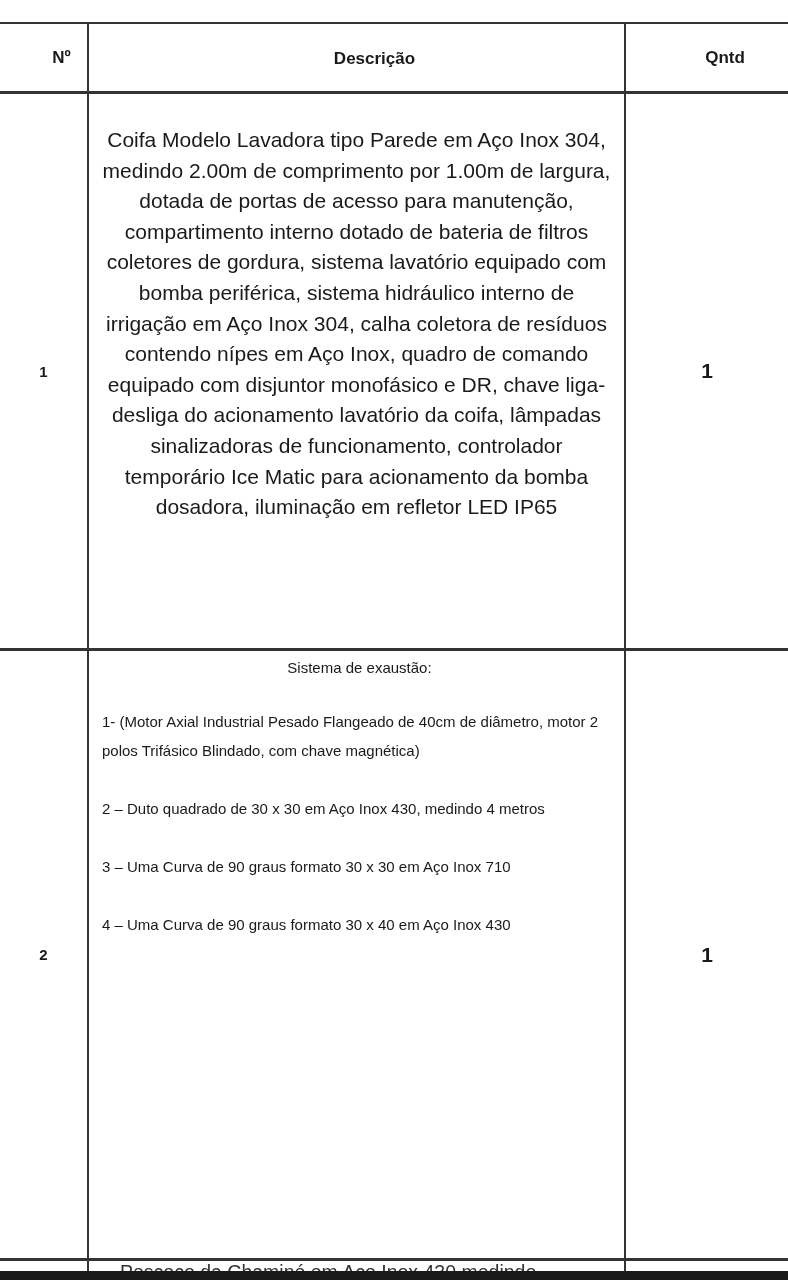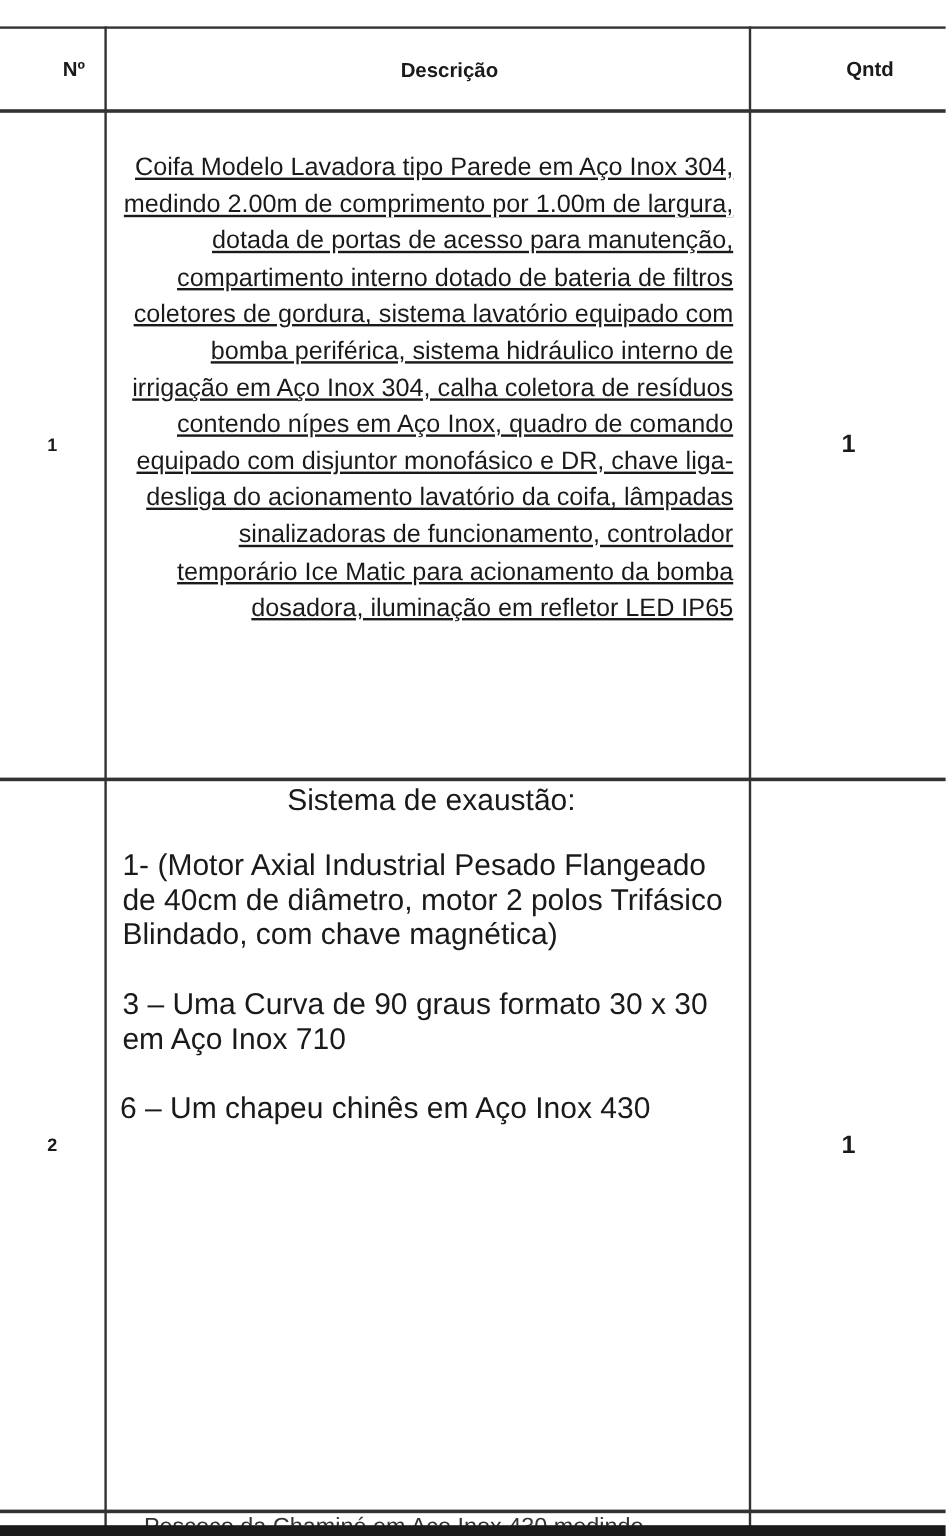"Coifa Modelo Lavadora tipo Parede" .desc1 { text-align: right -> center; text-decoration: underline -> none }
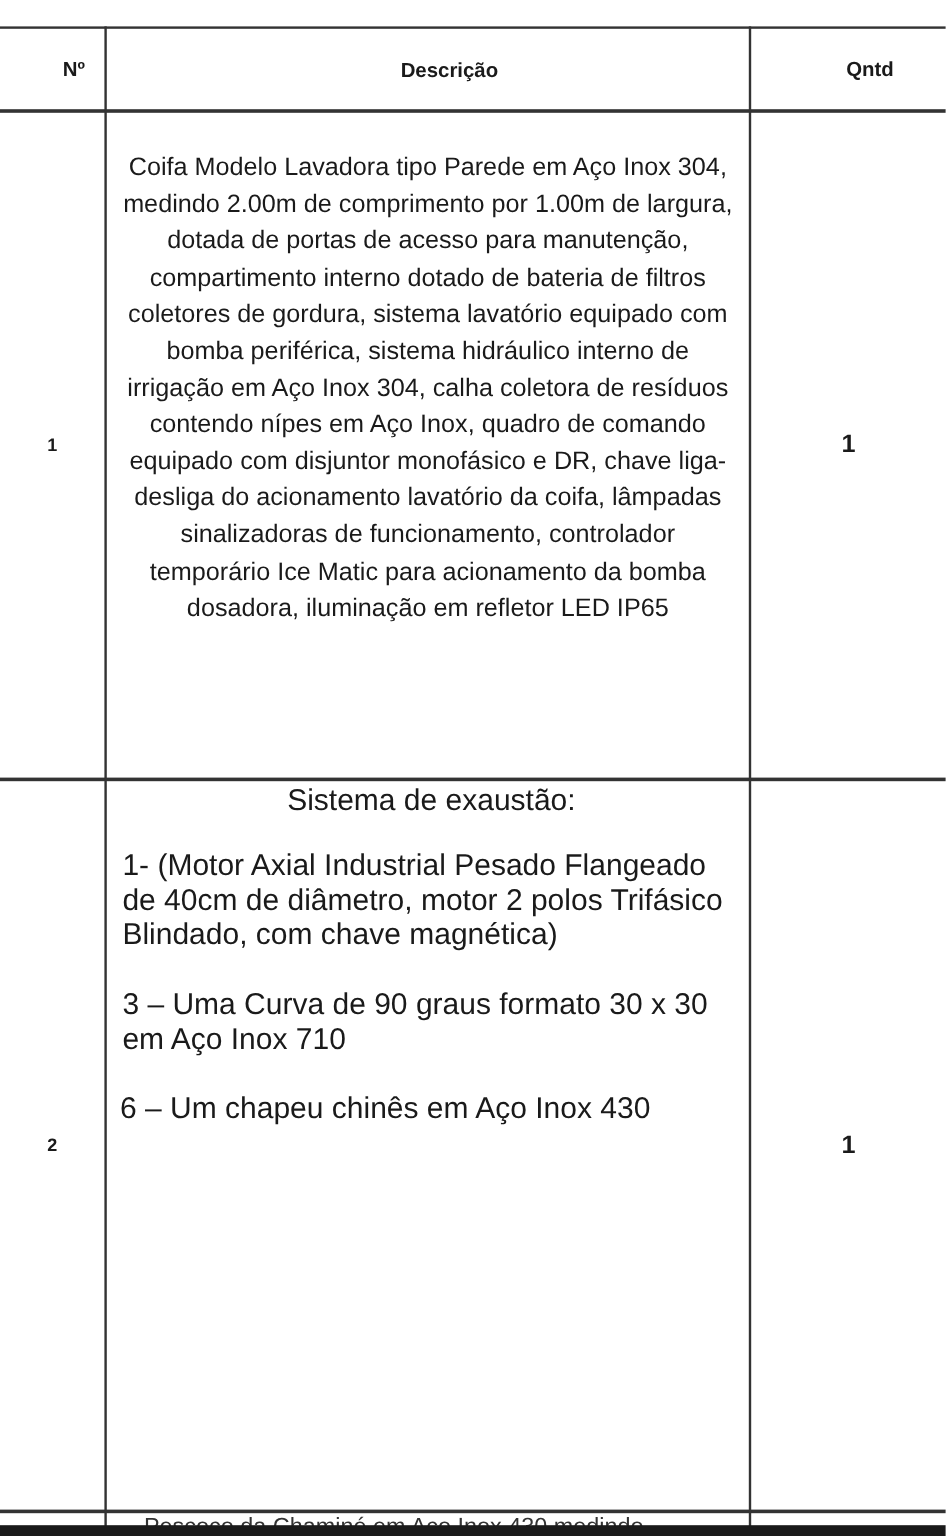"Sistema de exaustão:" .desc2 { font-size: 25px -> 15px }
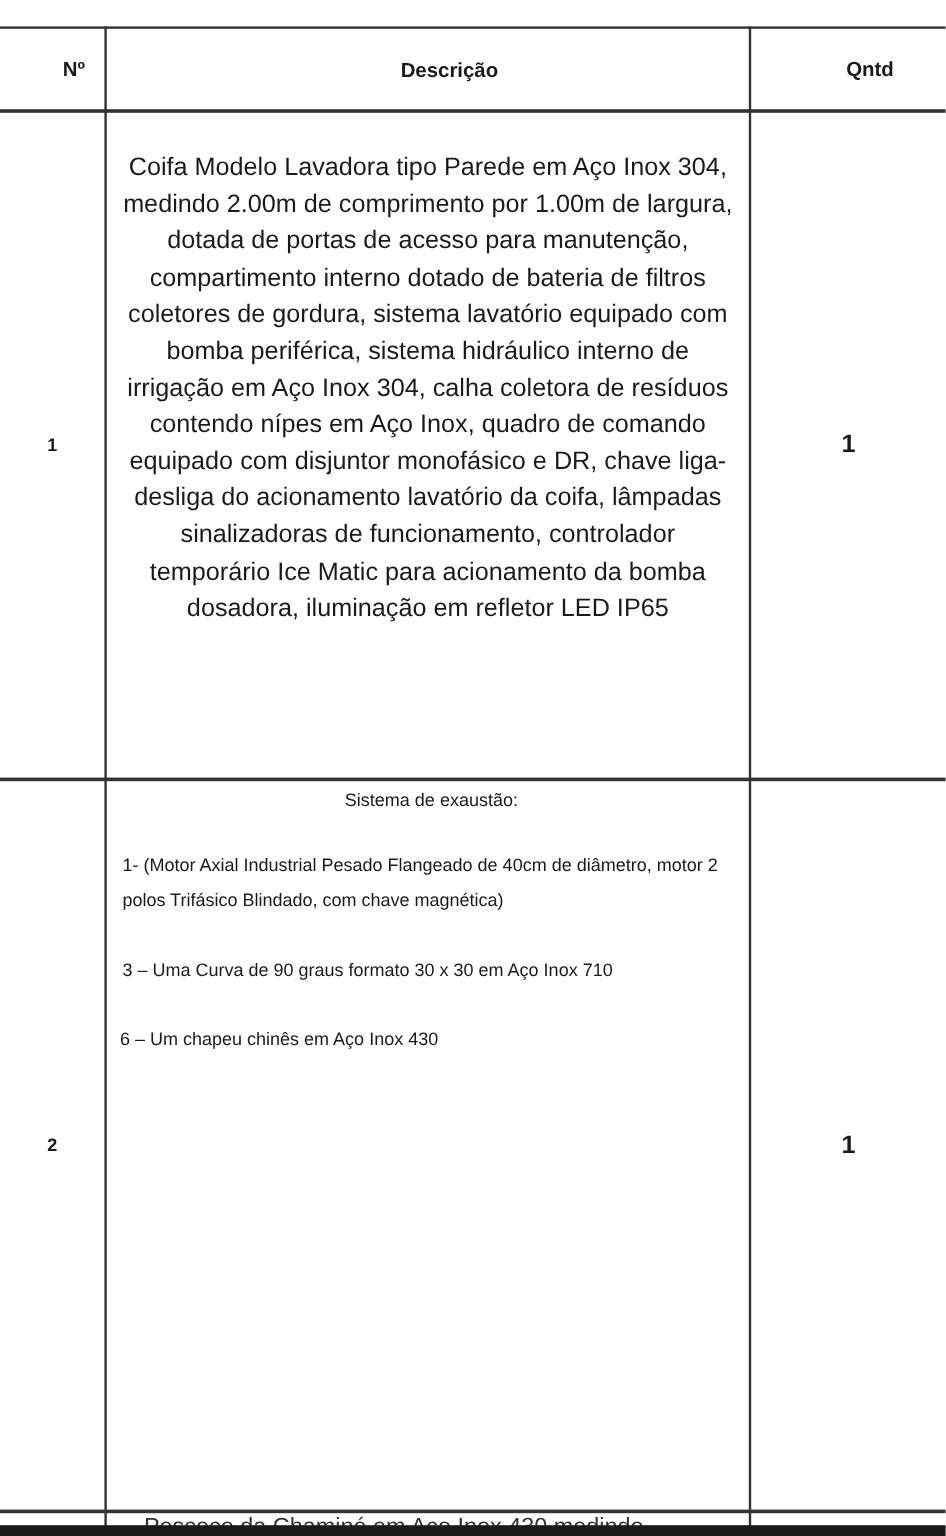"2 – Duto quadrado de" div.item { html: none -> <div>2 – Duto quadrado de 30 x 30 em Aço Inox 430, medindo 4 metros</div> }
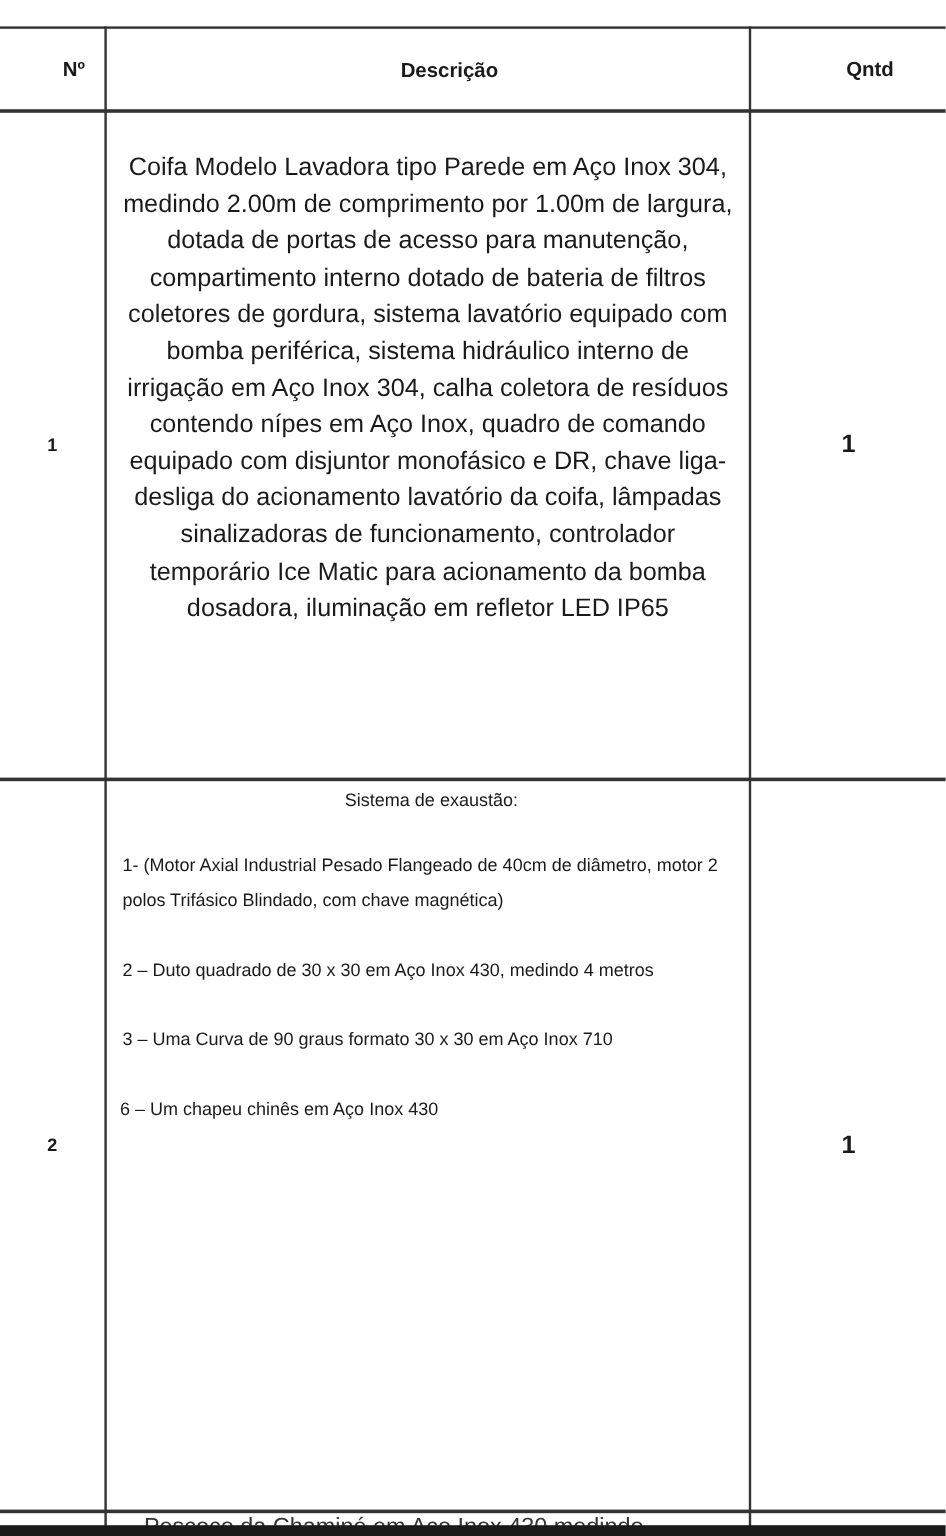"4 – Uma Curva de" div.item { html: none -> <div>4 – Uma Curva de 90 graus formato 30 x 40 em Aço Inox 430</div> }
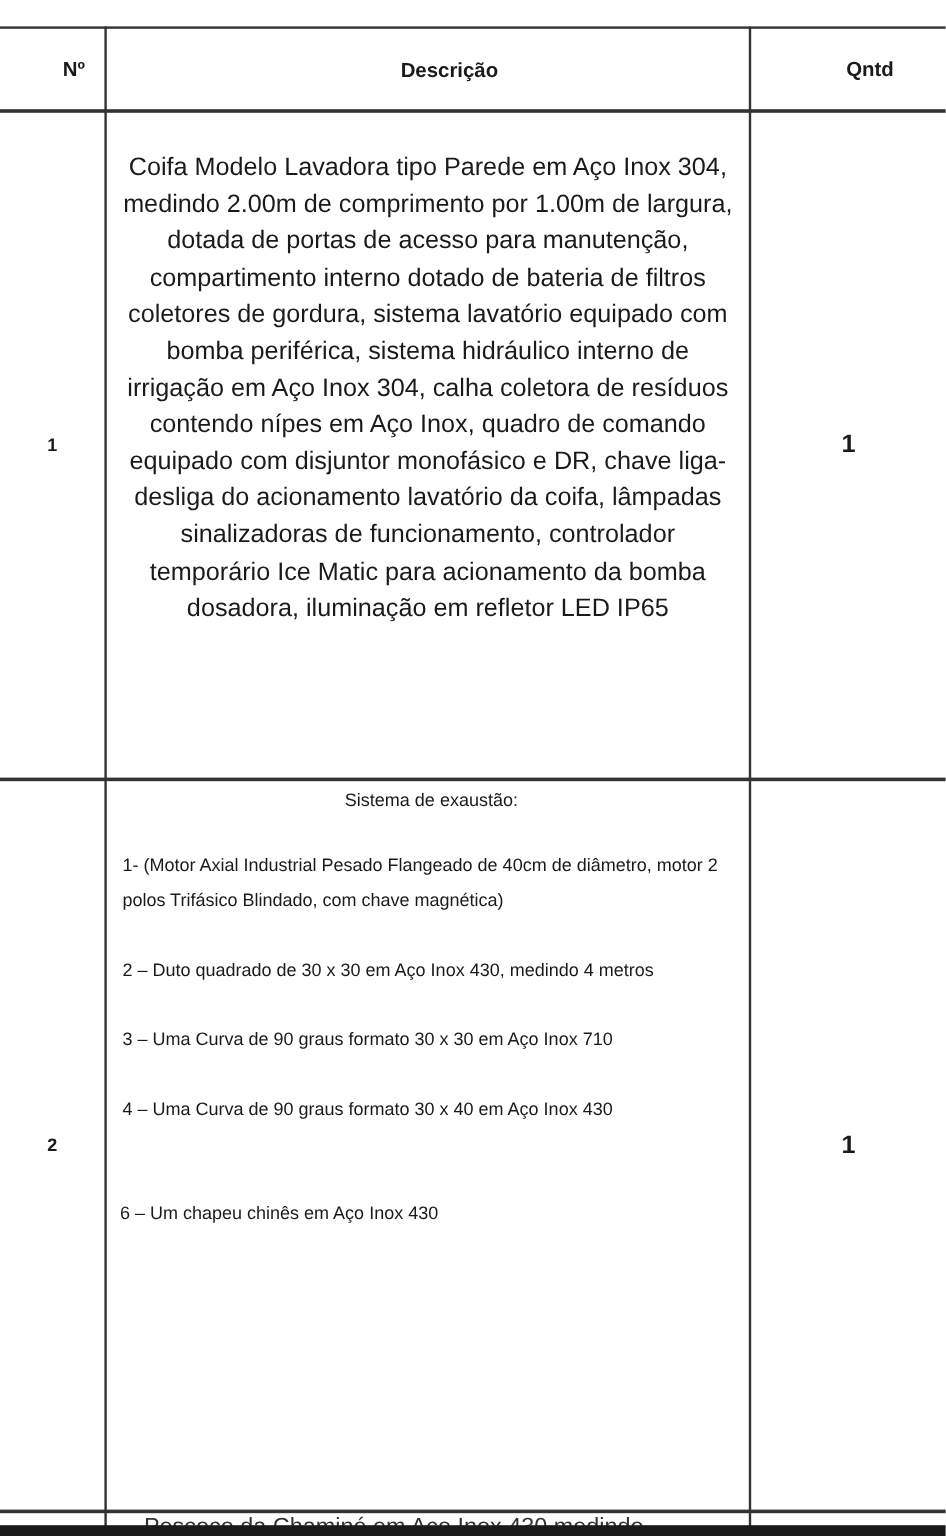"6 – Um chapeu chinês" div.item { html: <div>6 – Um chapeu chinês em Aço Inox 430</div> -> none }
